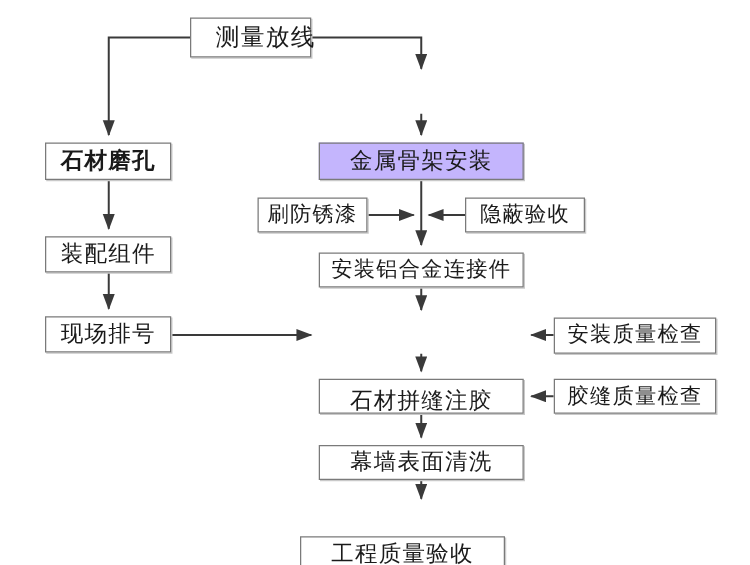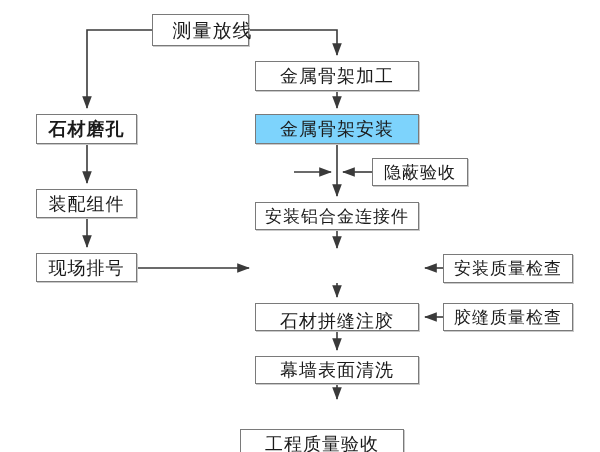"金属骨架加工" div.node { html: <div> <span>金属骨架加工</span> </div> -> none }
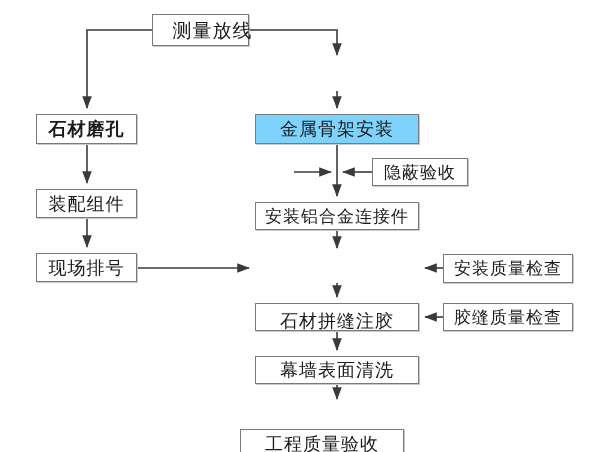"金属骨架安装" div.node { background: #7dd3fc -> #c4b5fd }
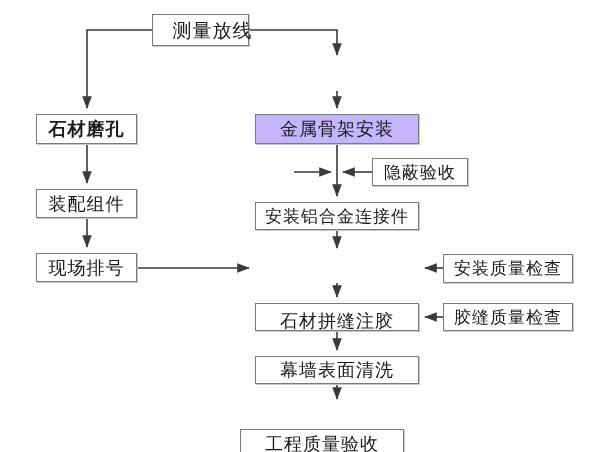"刷防锈漆" div.node { html: none -> <div> <span>刷防锈漆</span> </div> }
